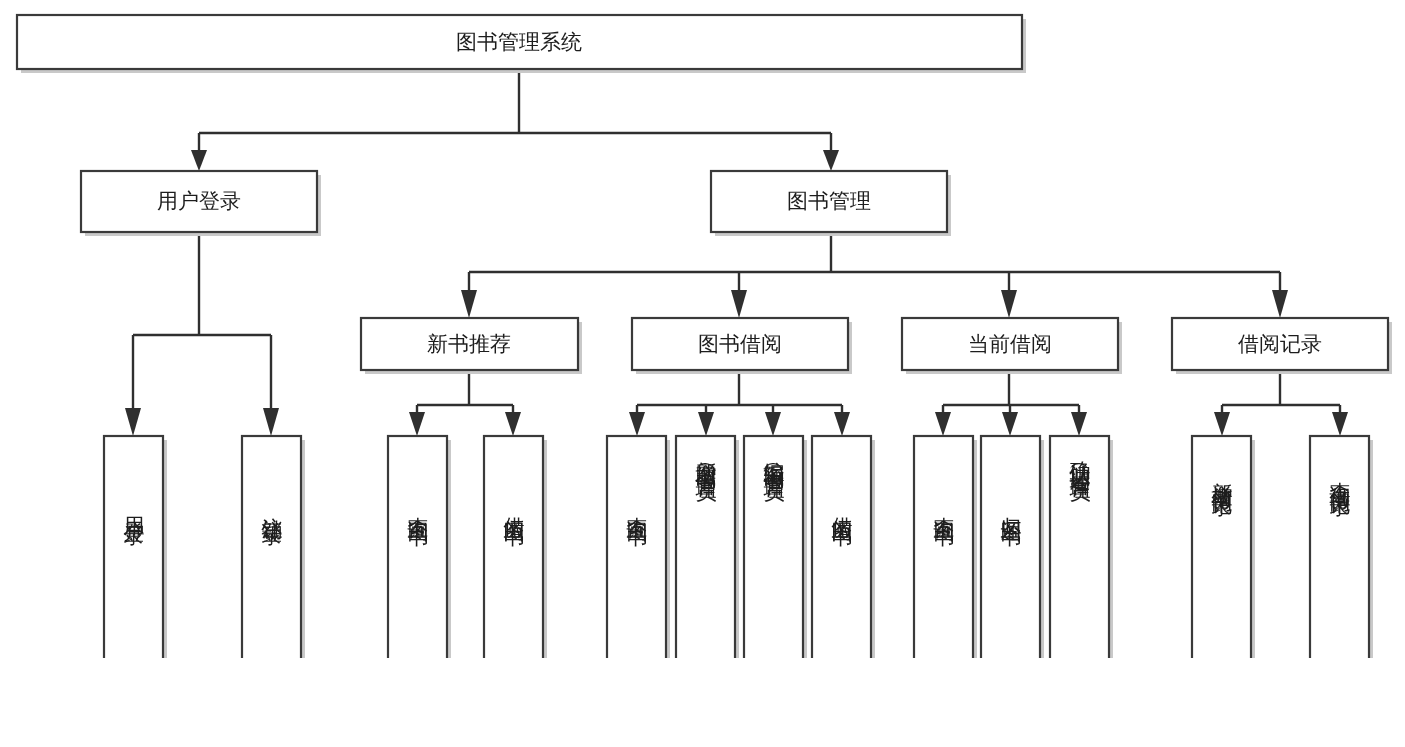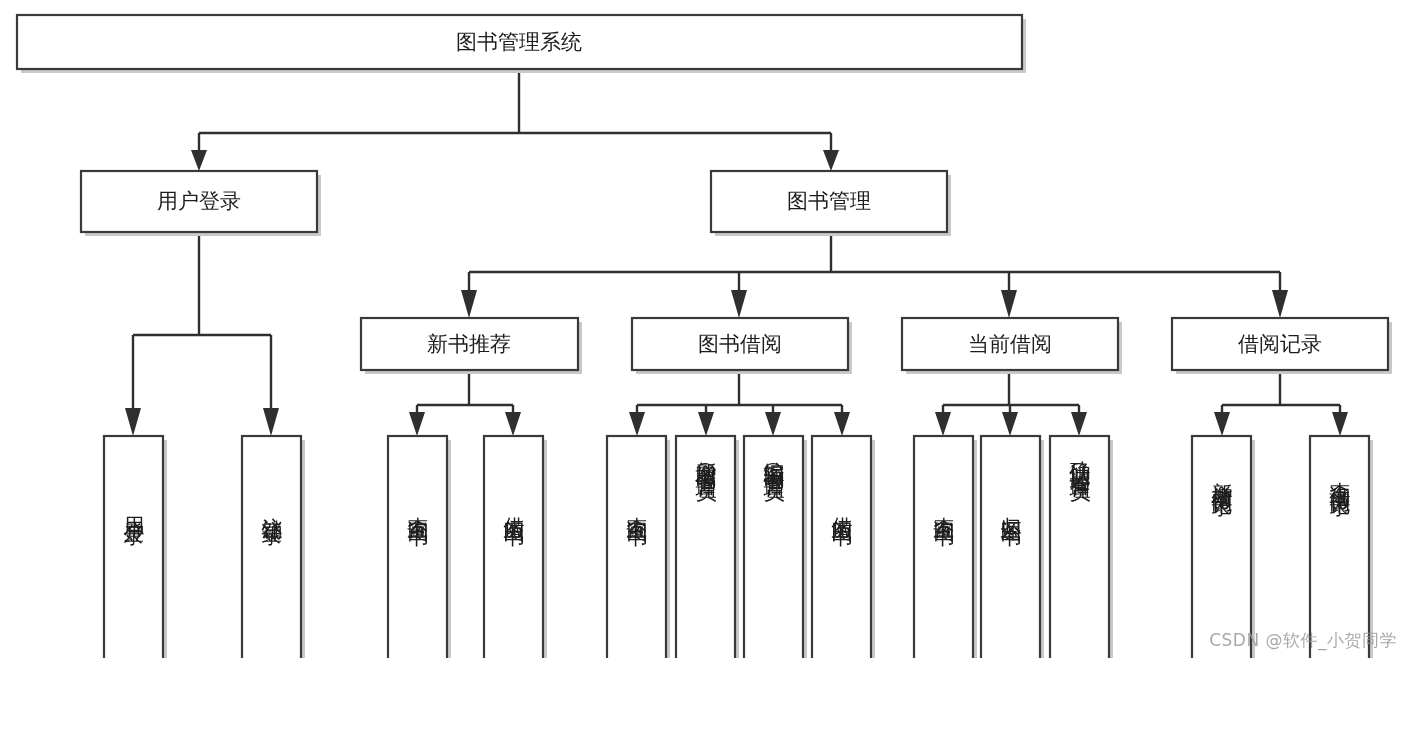"CSDN @软件_小贺同学" div.watermark { html: <div>CSDN @软件_小贺同学</div> -> none }
